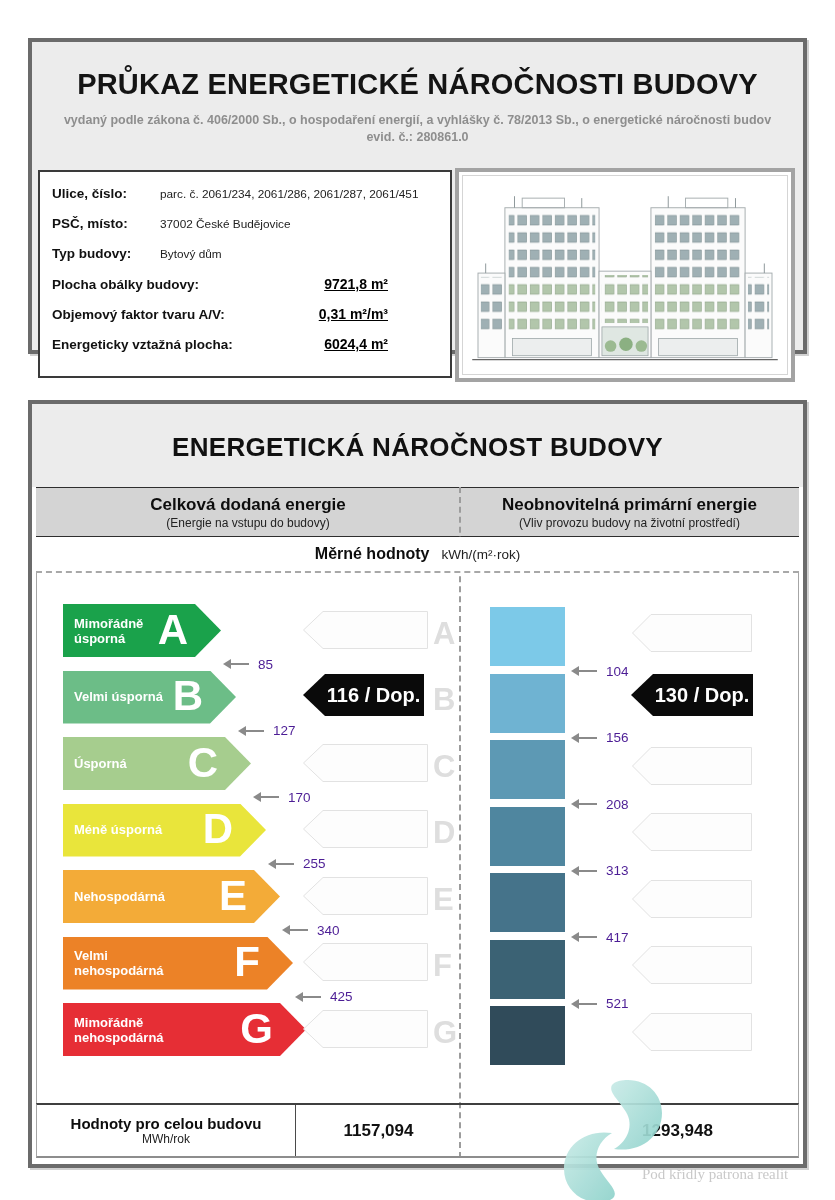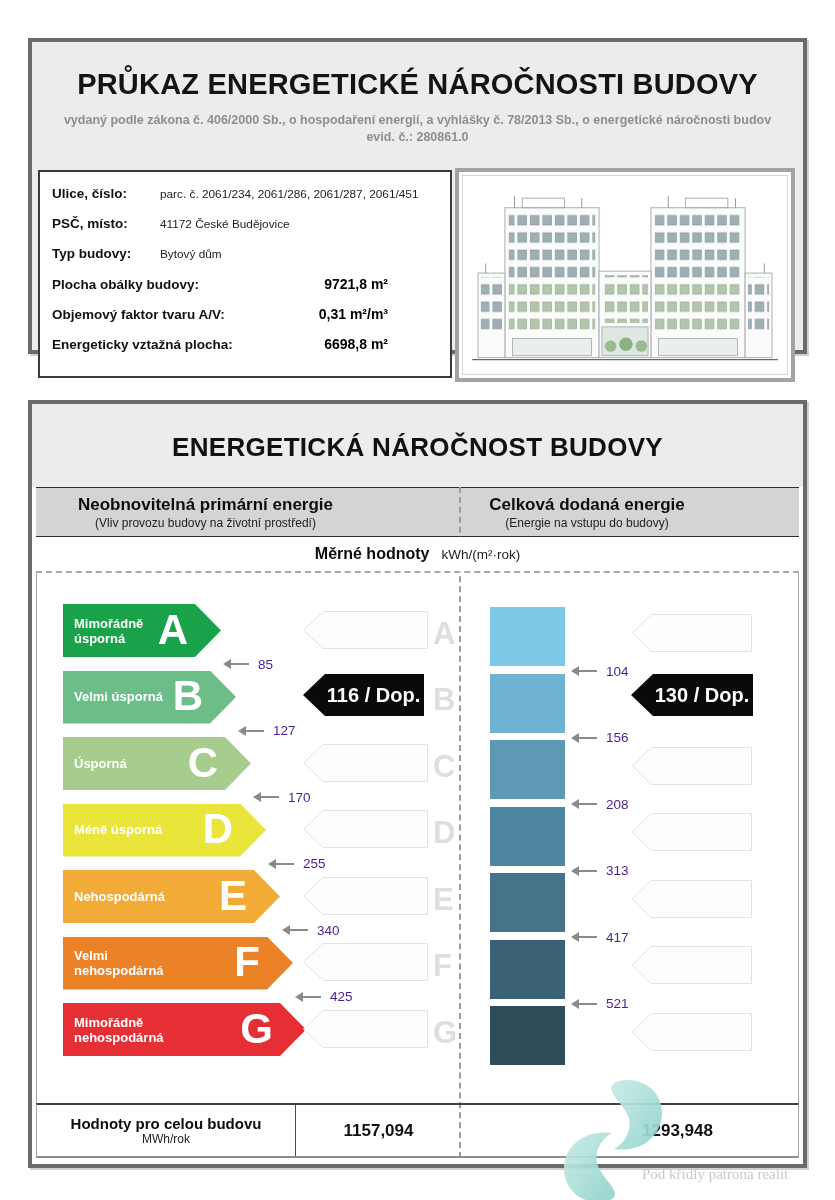"41172 České Budějovice" span.val { text: 41172 -> 37002 }
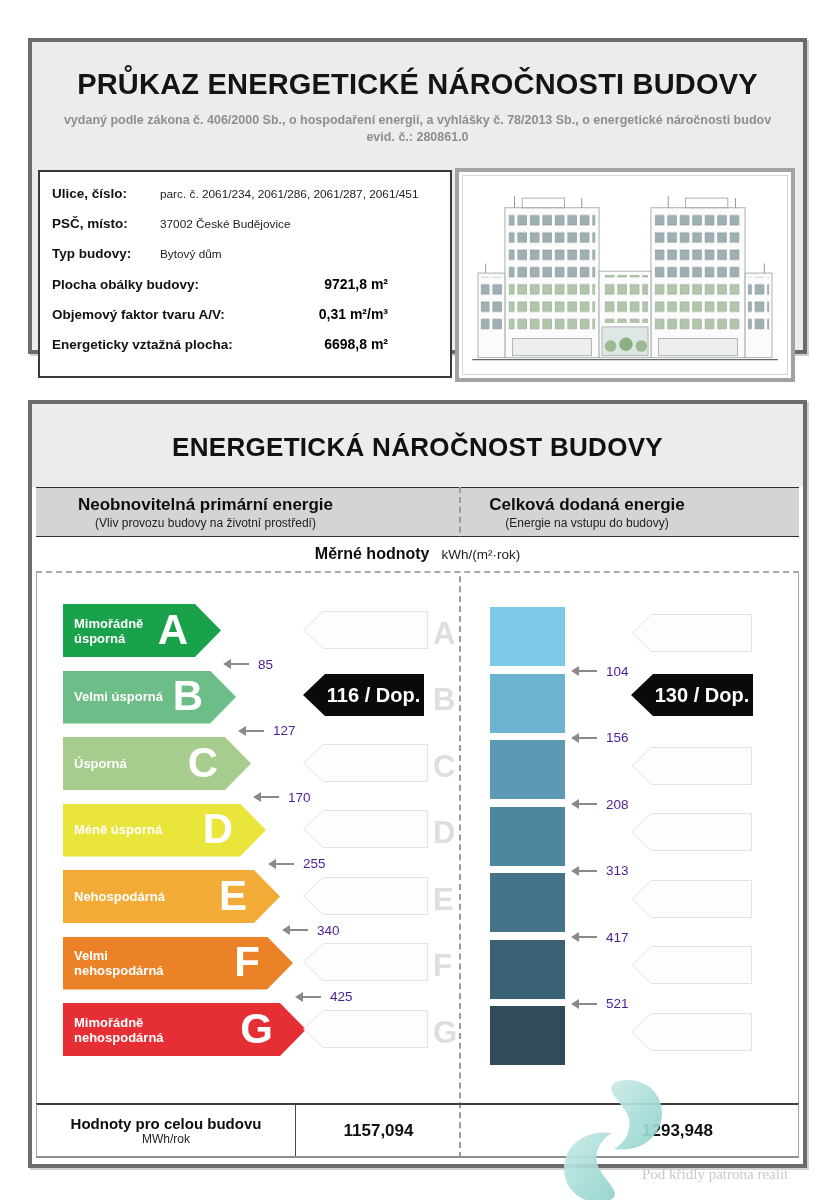"9721,8 m²" .irow.num .val { text-decoration: none -> underline }
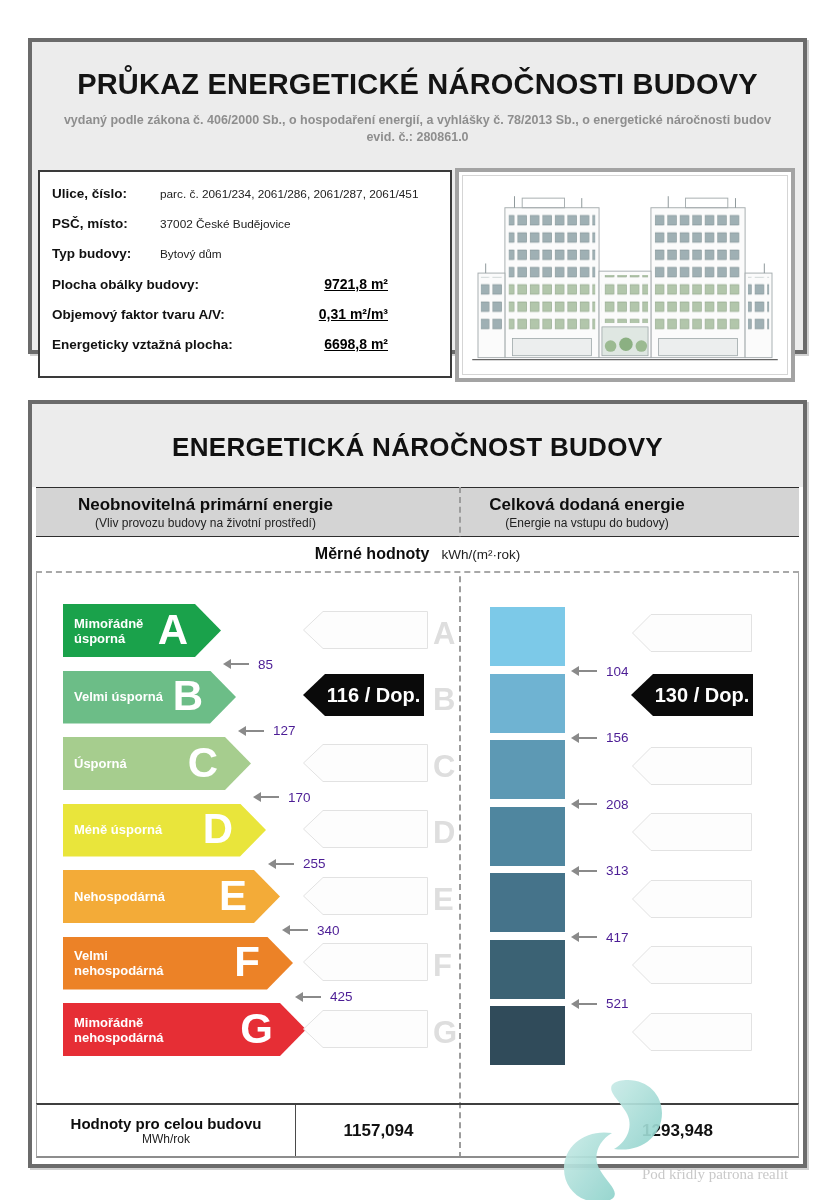"6698,8 m²" span.val { text: 6698,8 -> 6024,4 }
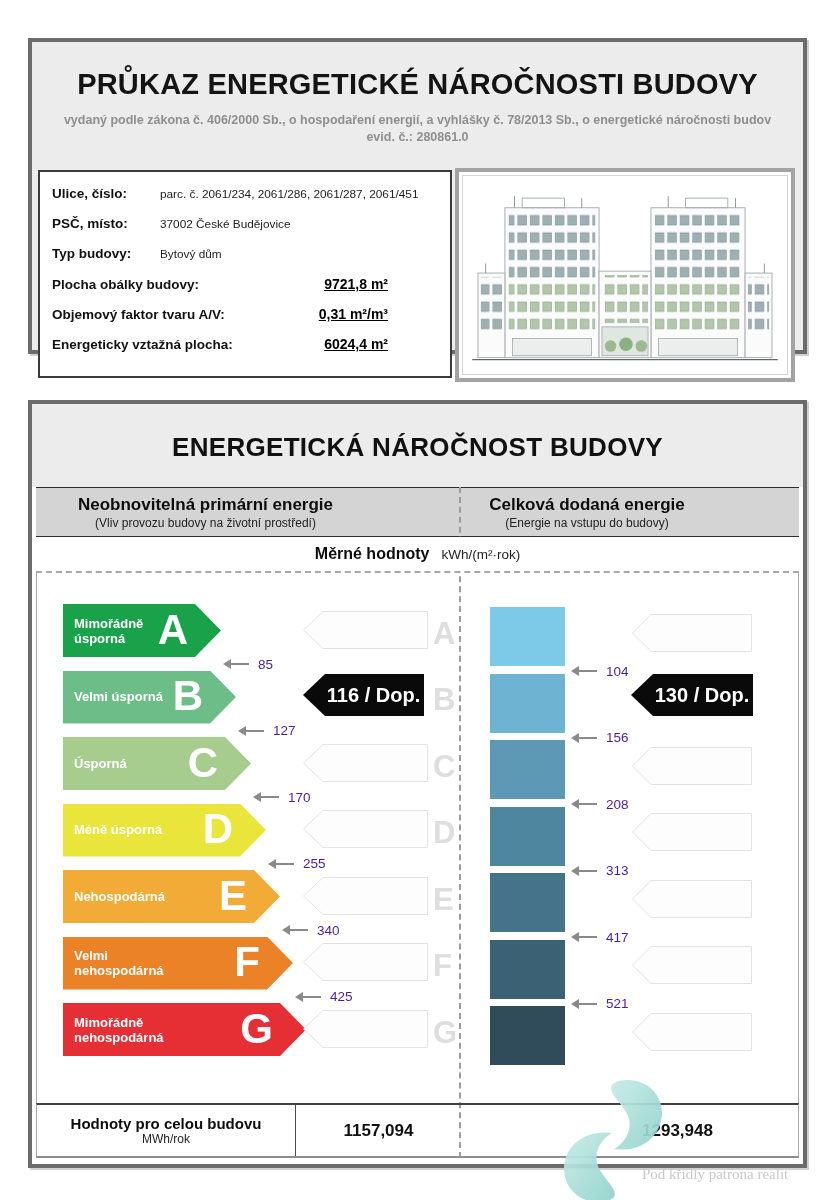"Neobnovitelná primární energie" div.col-h { order: before "Celková dodaná energie" -> after "Celková dodaná energie" }
